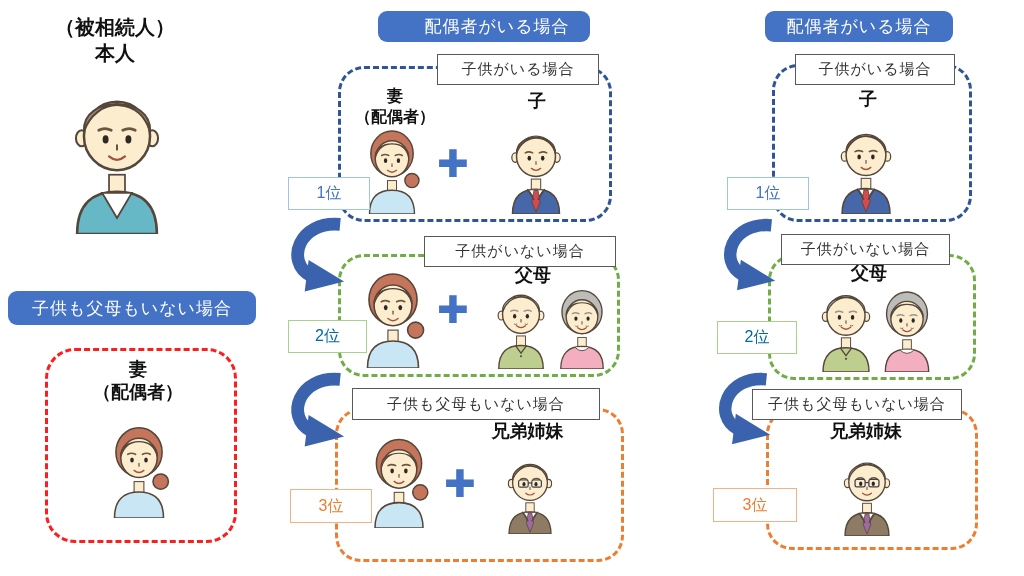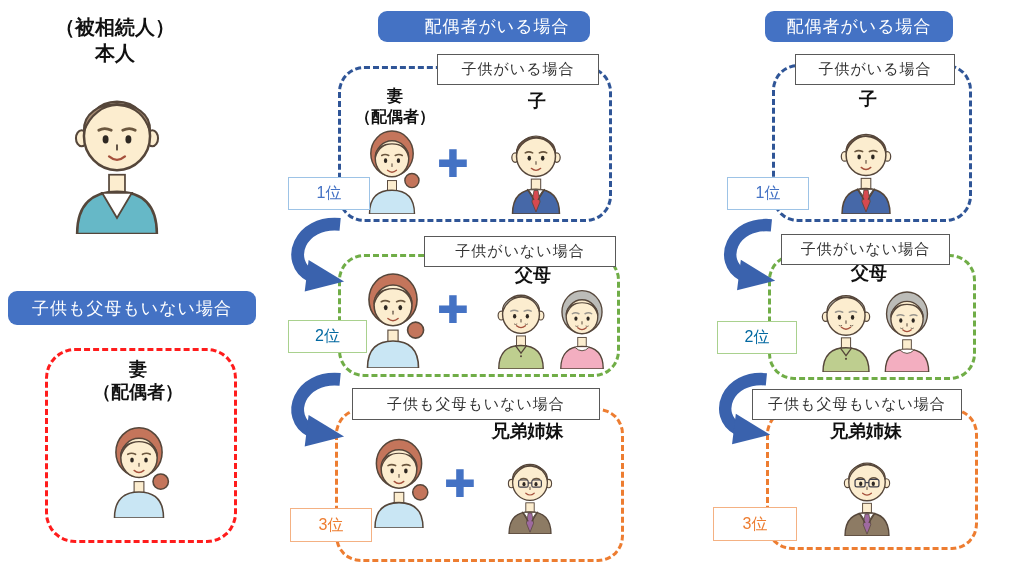"3位" .rank.r3 { margin-top: 19px -> none }
